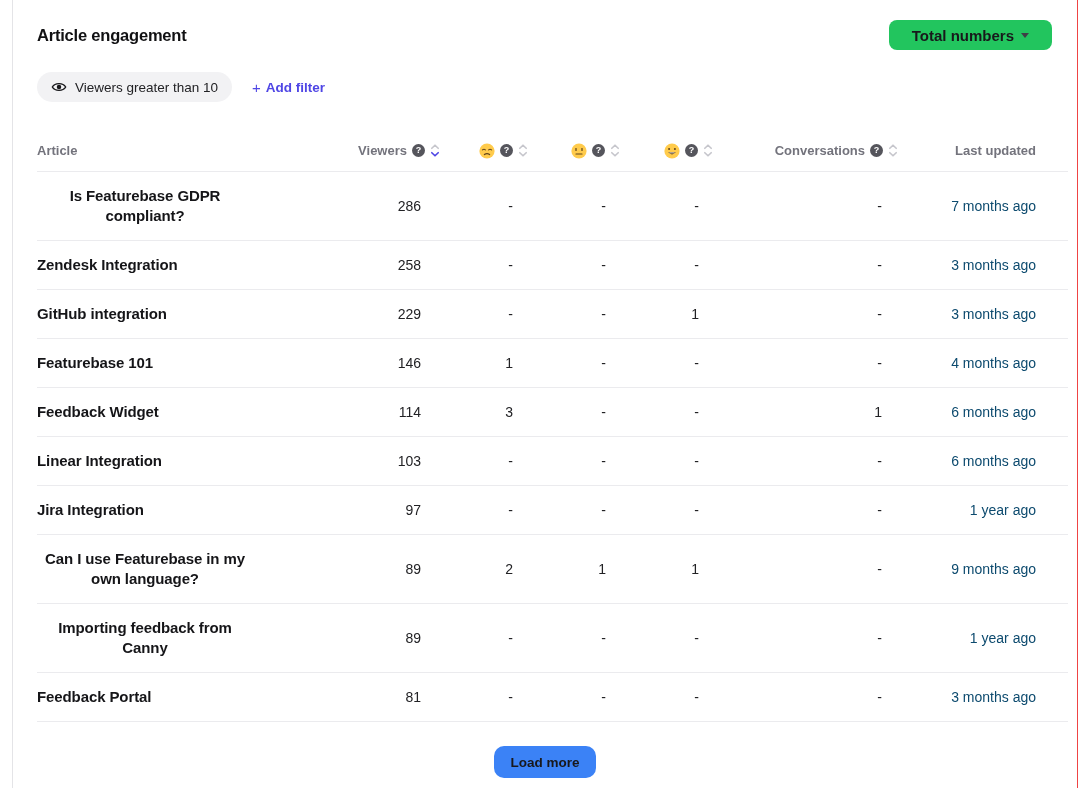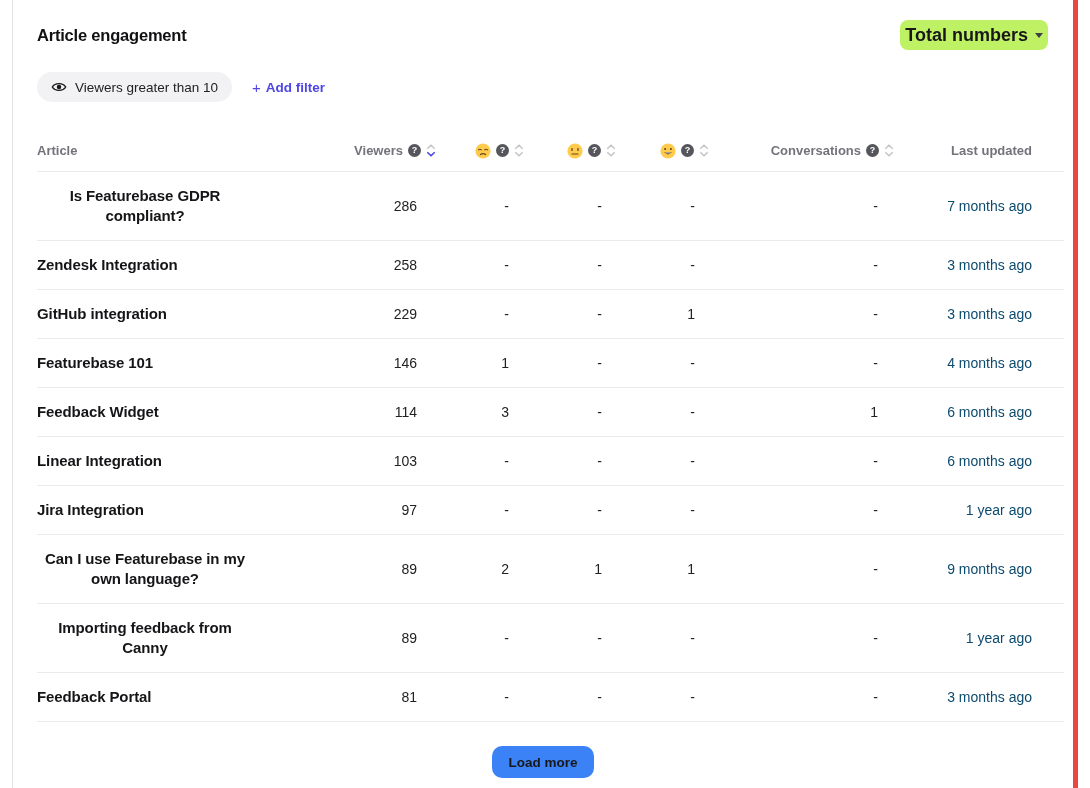"Article engagement" .panel-inner { border-right: 5px solid #ef4444 -> 1px solid #ef4444 }
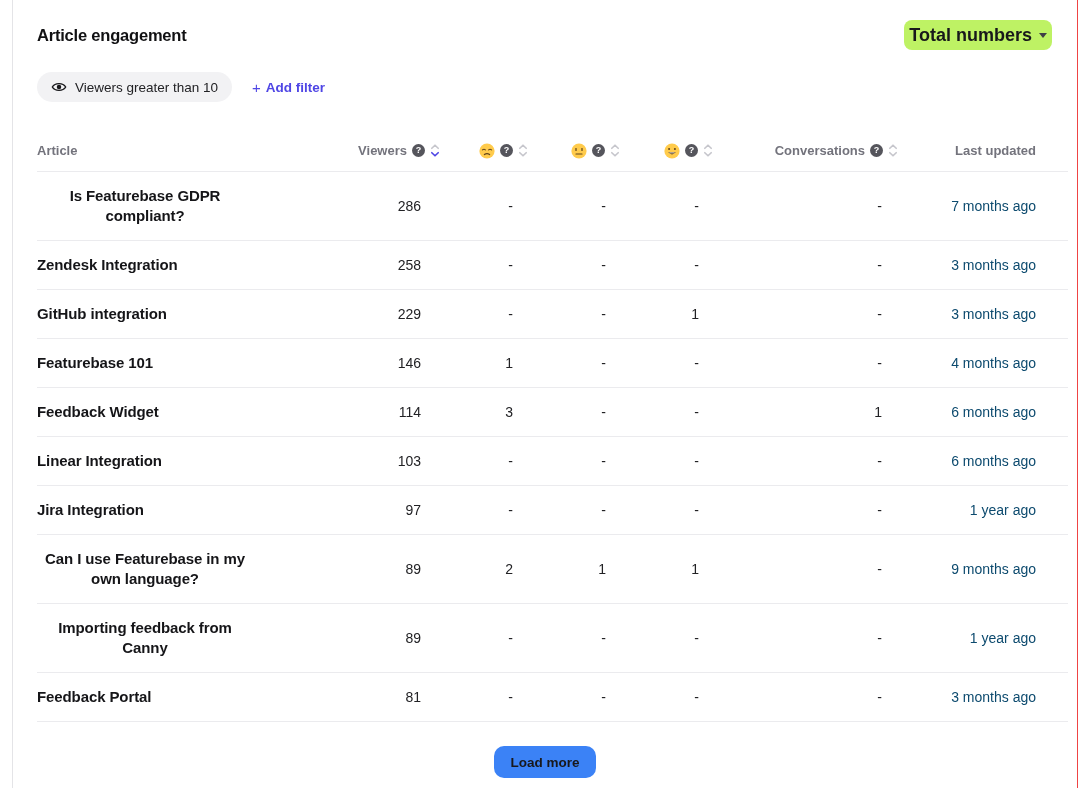"Total numbers" .range-btn { background: #bef264 -> #22c55e; font-size: 18px -> 15px; padding: 0 5px -> 0 23px }
